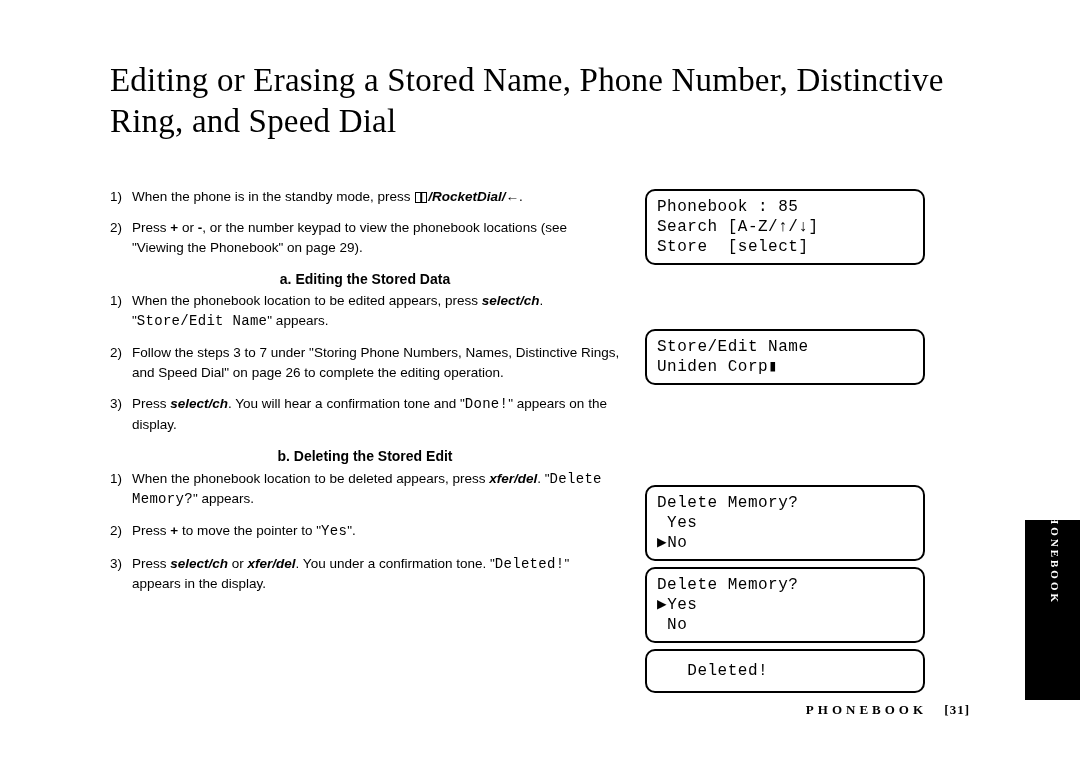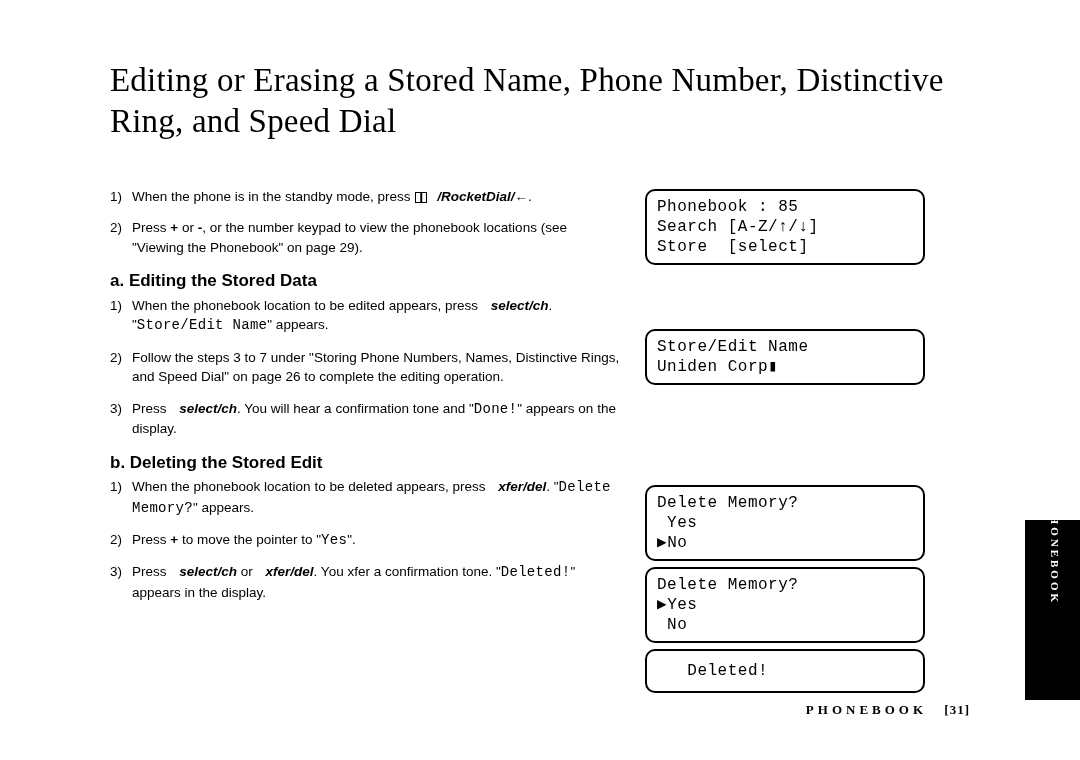"/RocketDial/←" .bi { margin-left: 9px -> none }
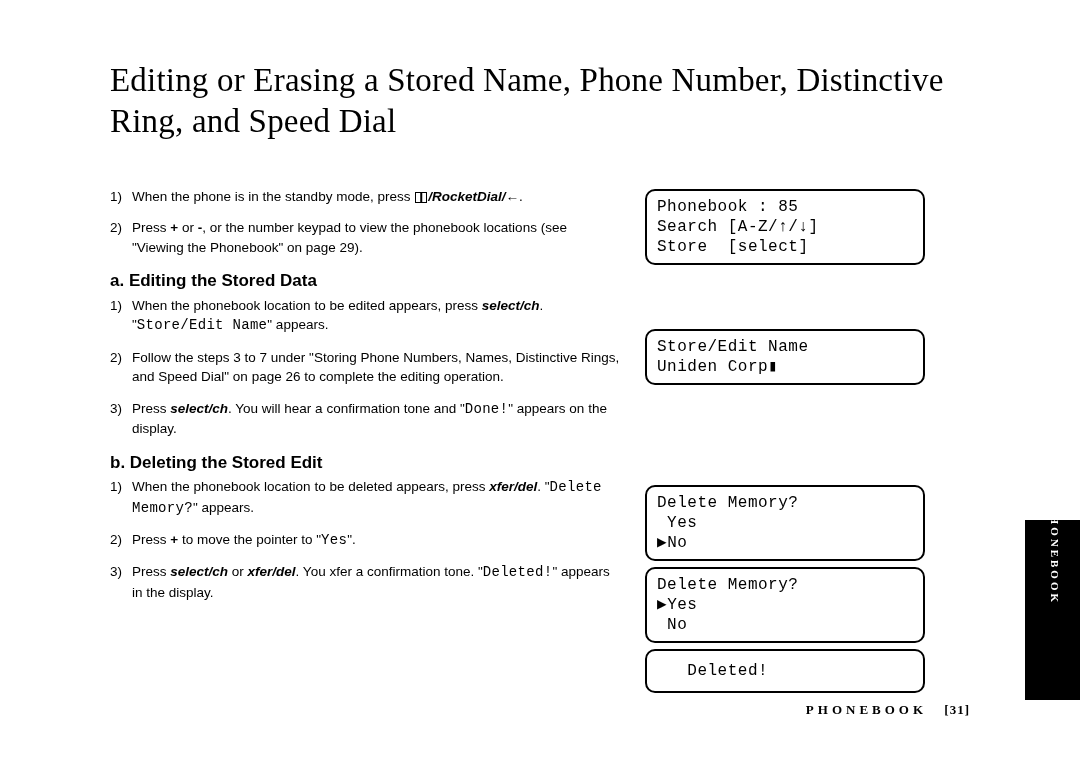"a. Editing the Stored Data" .subhead { font-size: 17px -> 14px; text-align: none -> center }
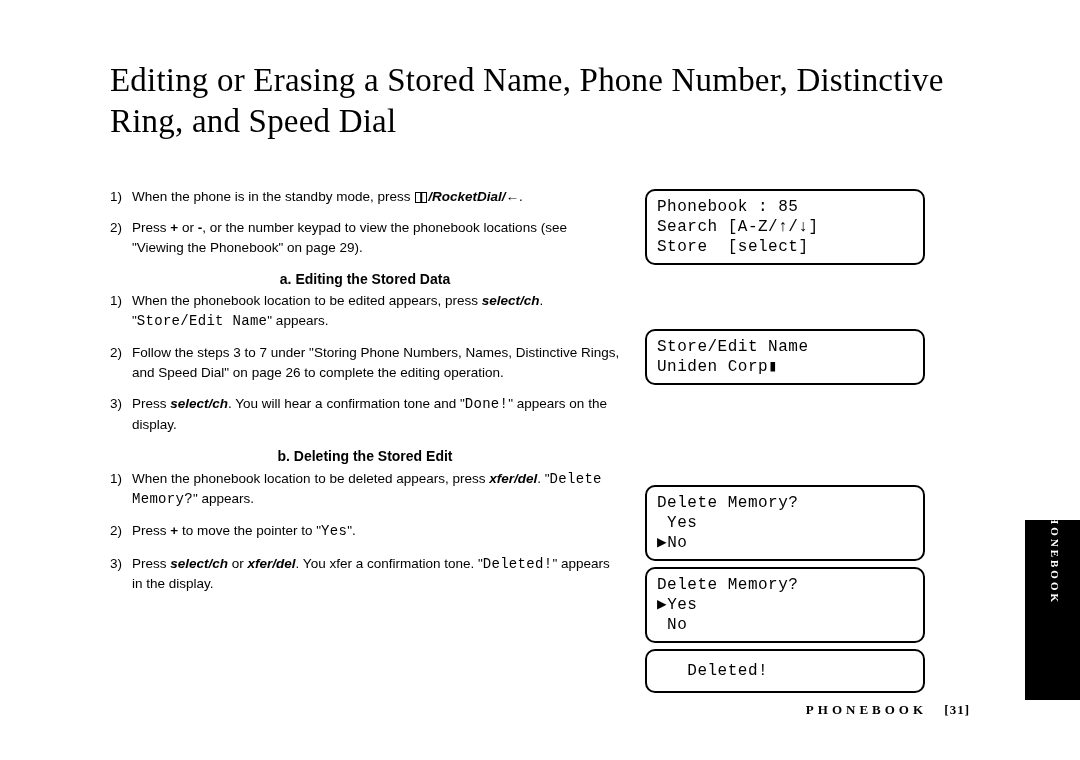". You xfer a confirmation" span { text: xfer -> under }
